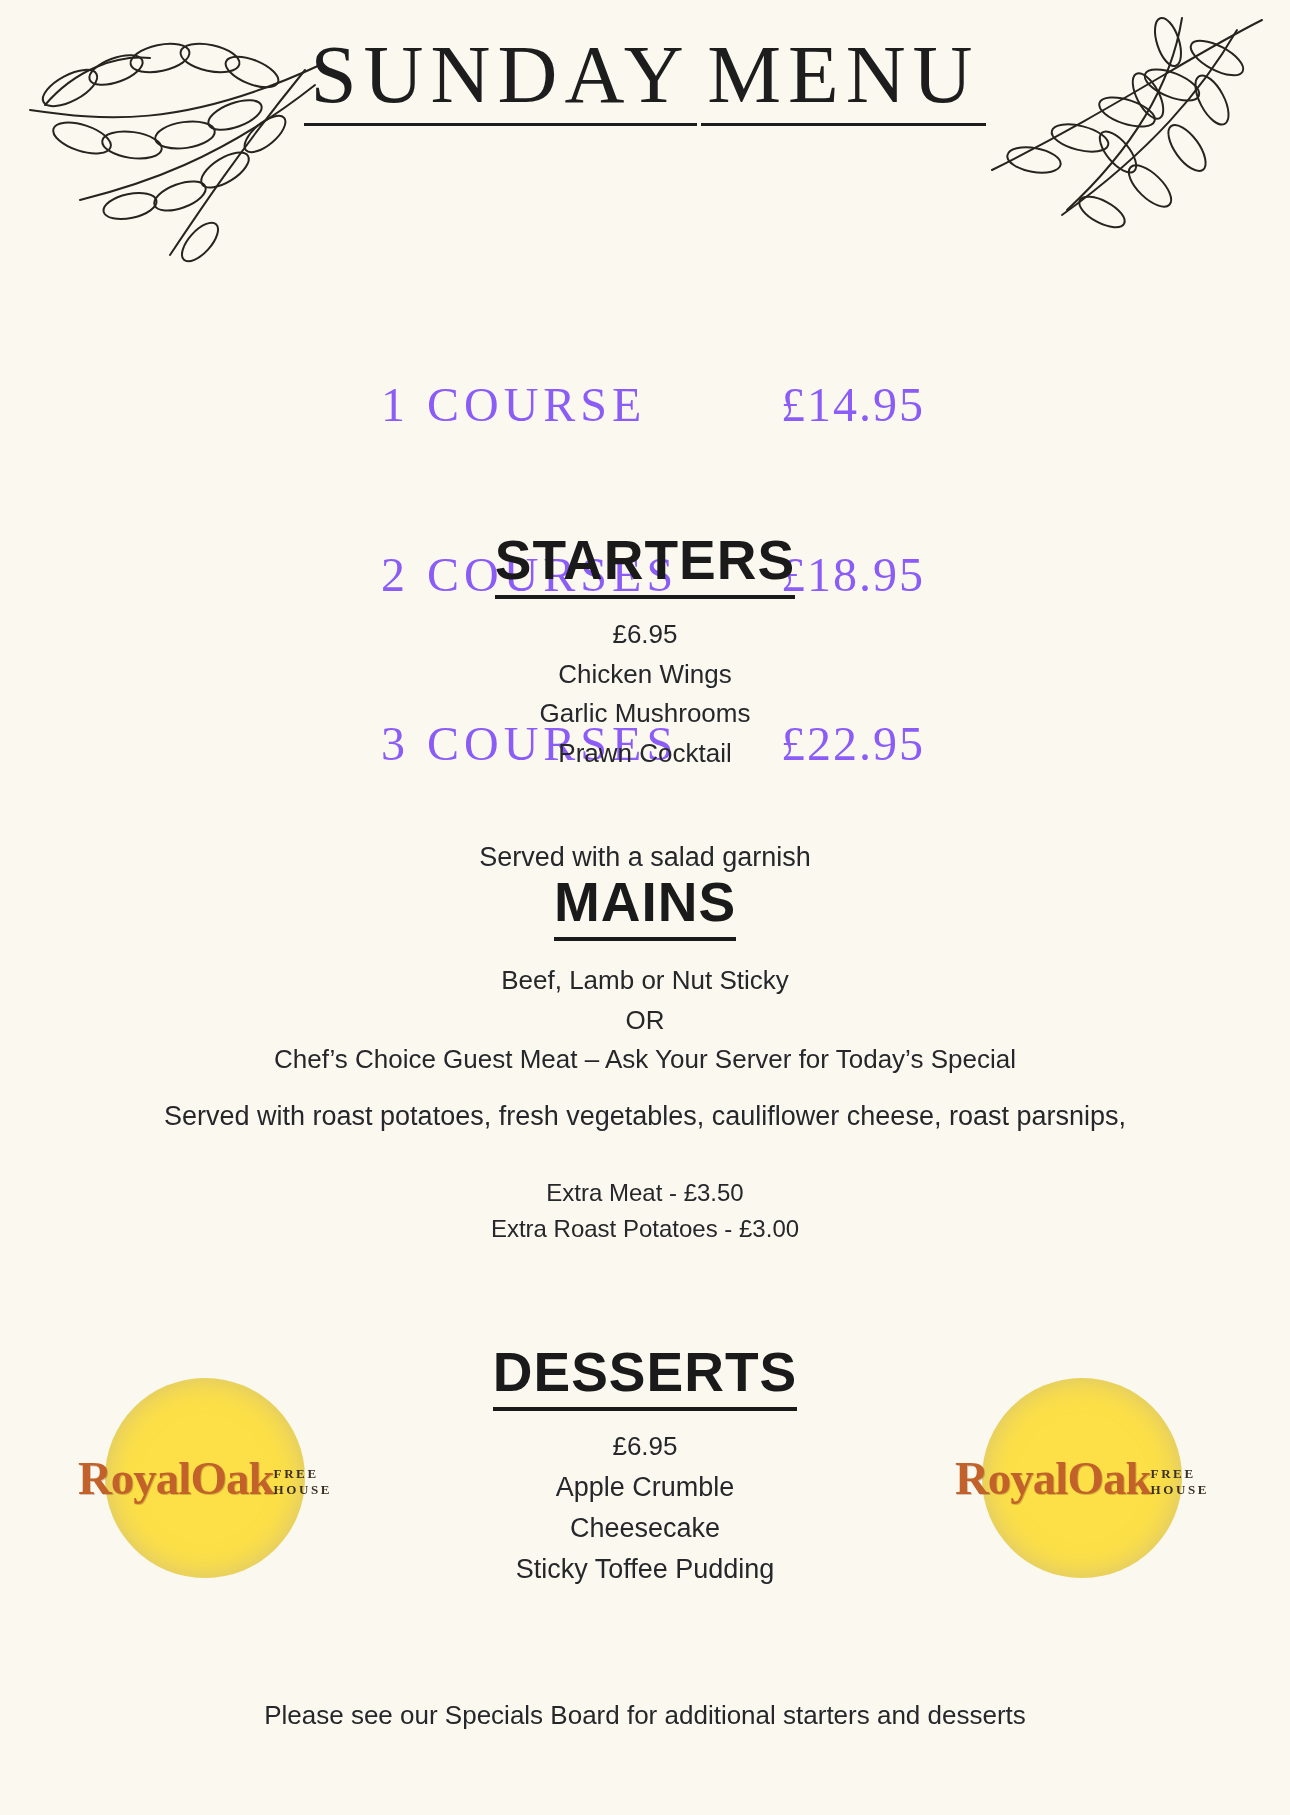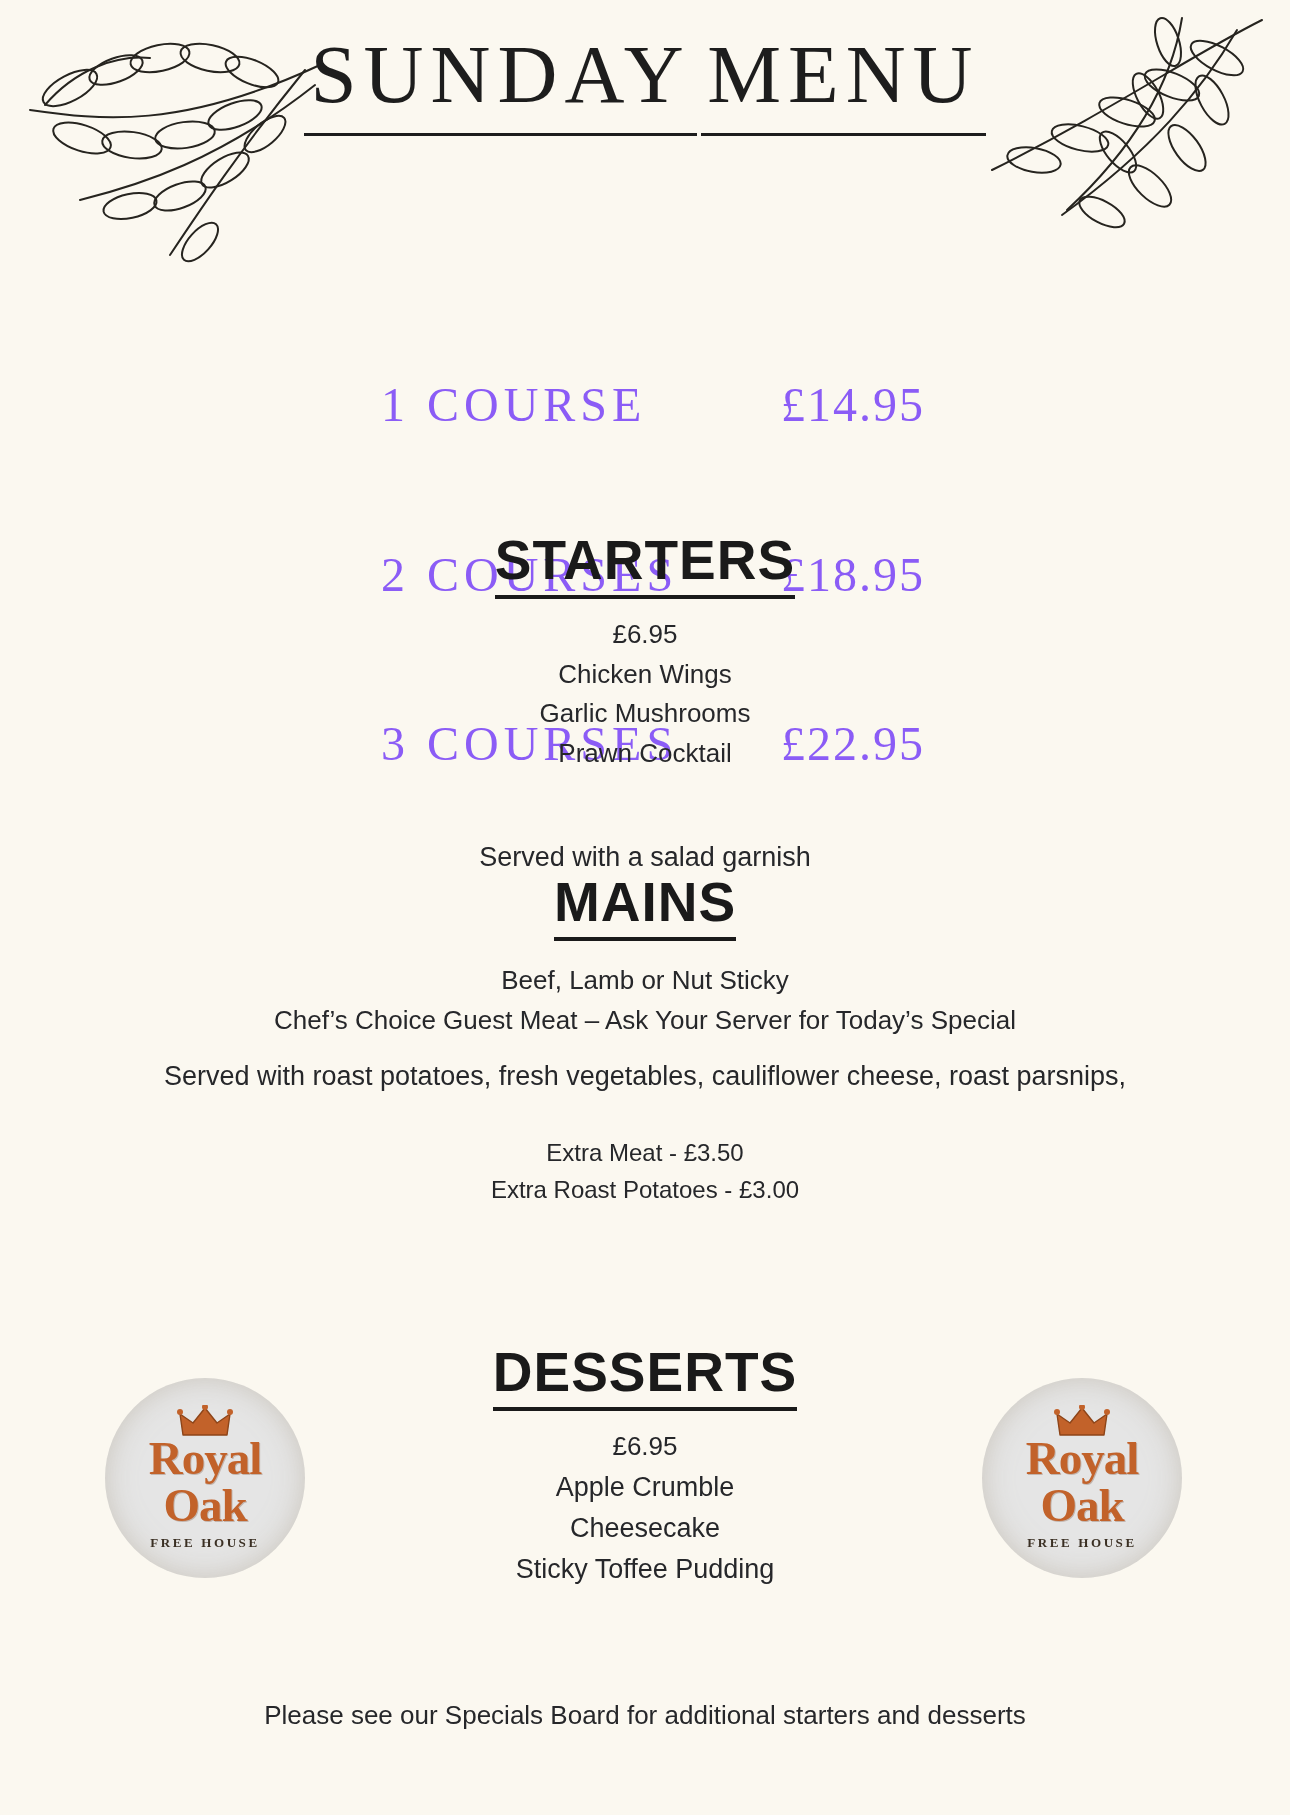"SUNDAY" .title-line span.inner { padding: 0 6px 12px 6px -> 0 6px 2px 6px }
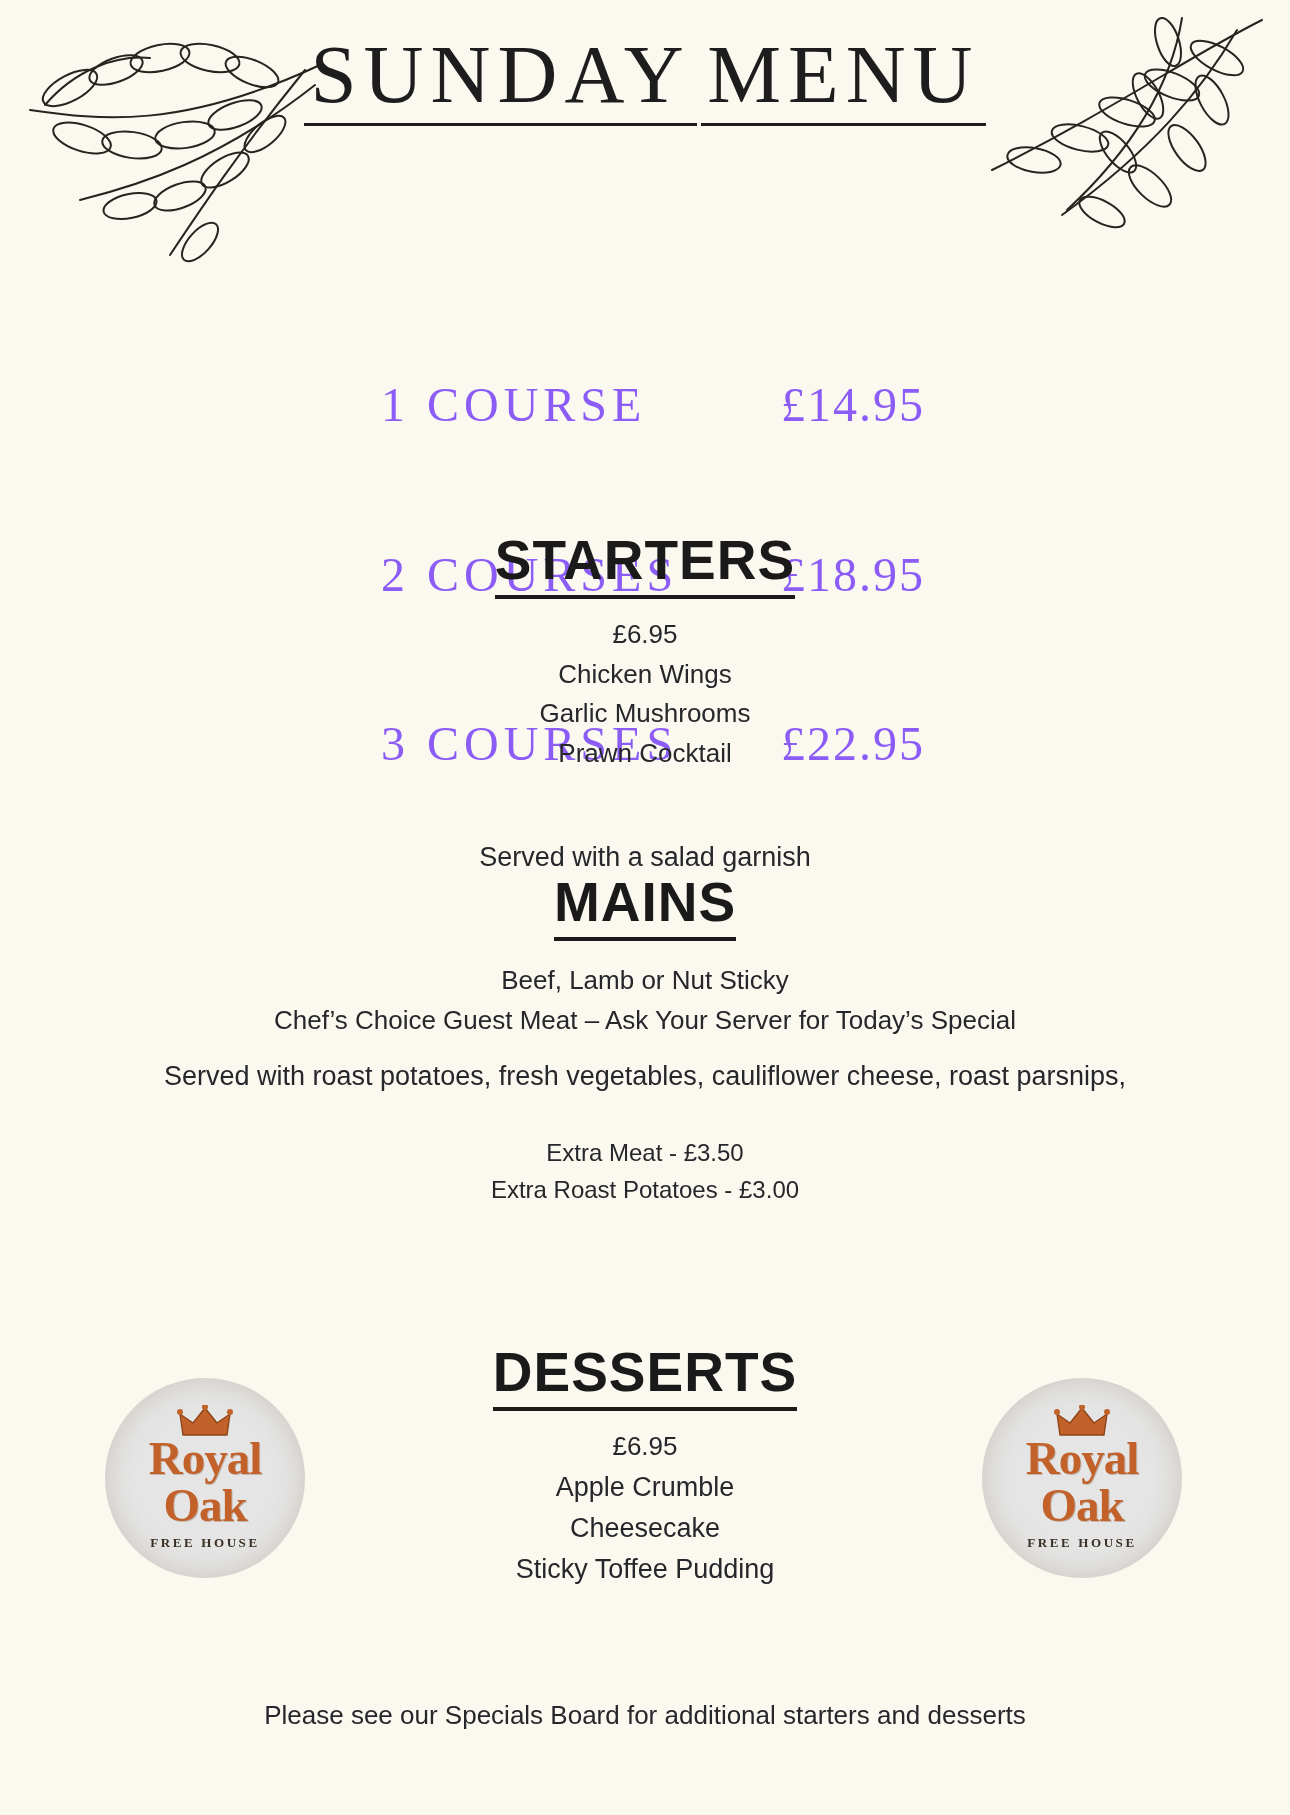"OR" div.body-line { html: none -> <div>OR</div> }
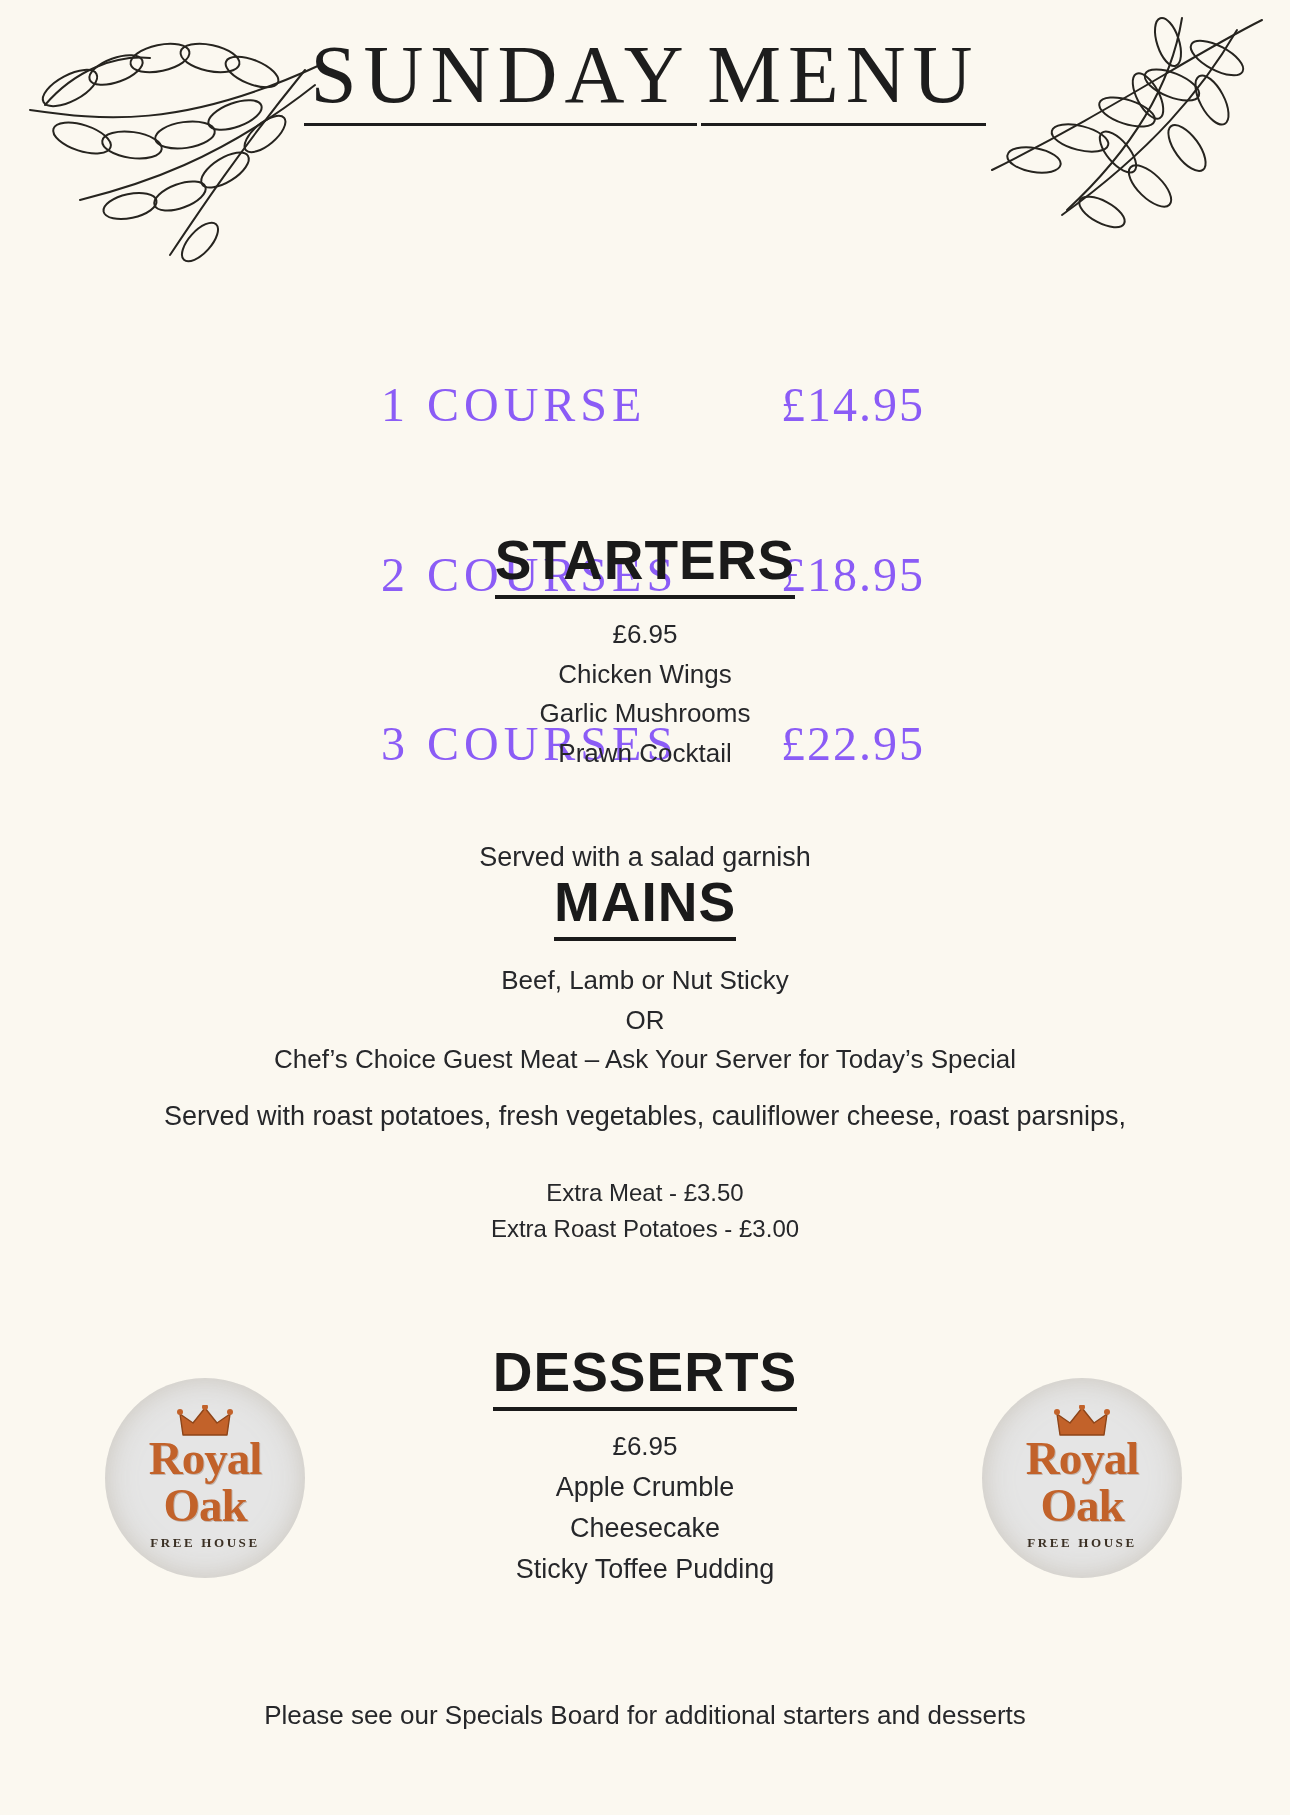"Royal" .logo { background: #e5e5e5 -> #fde047; flex-direction: column -> none }
